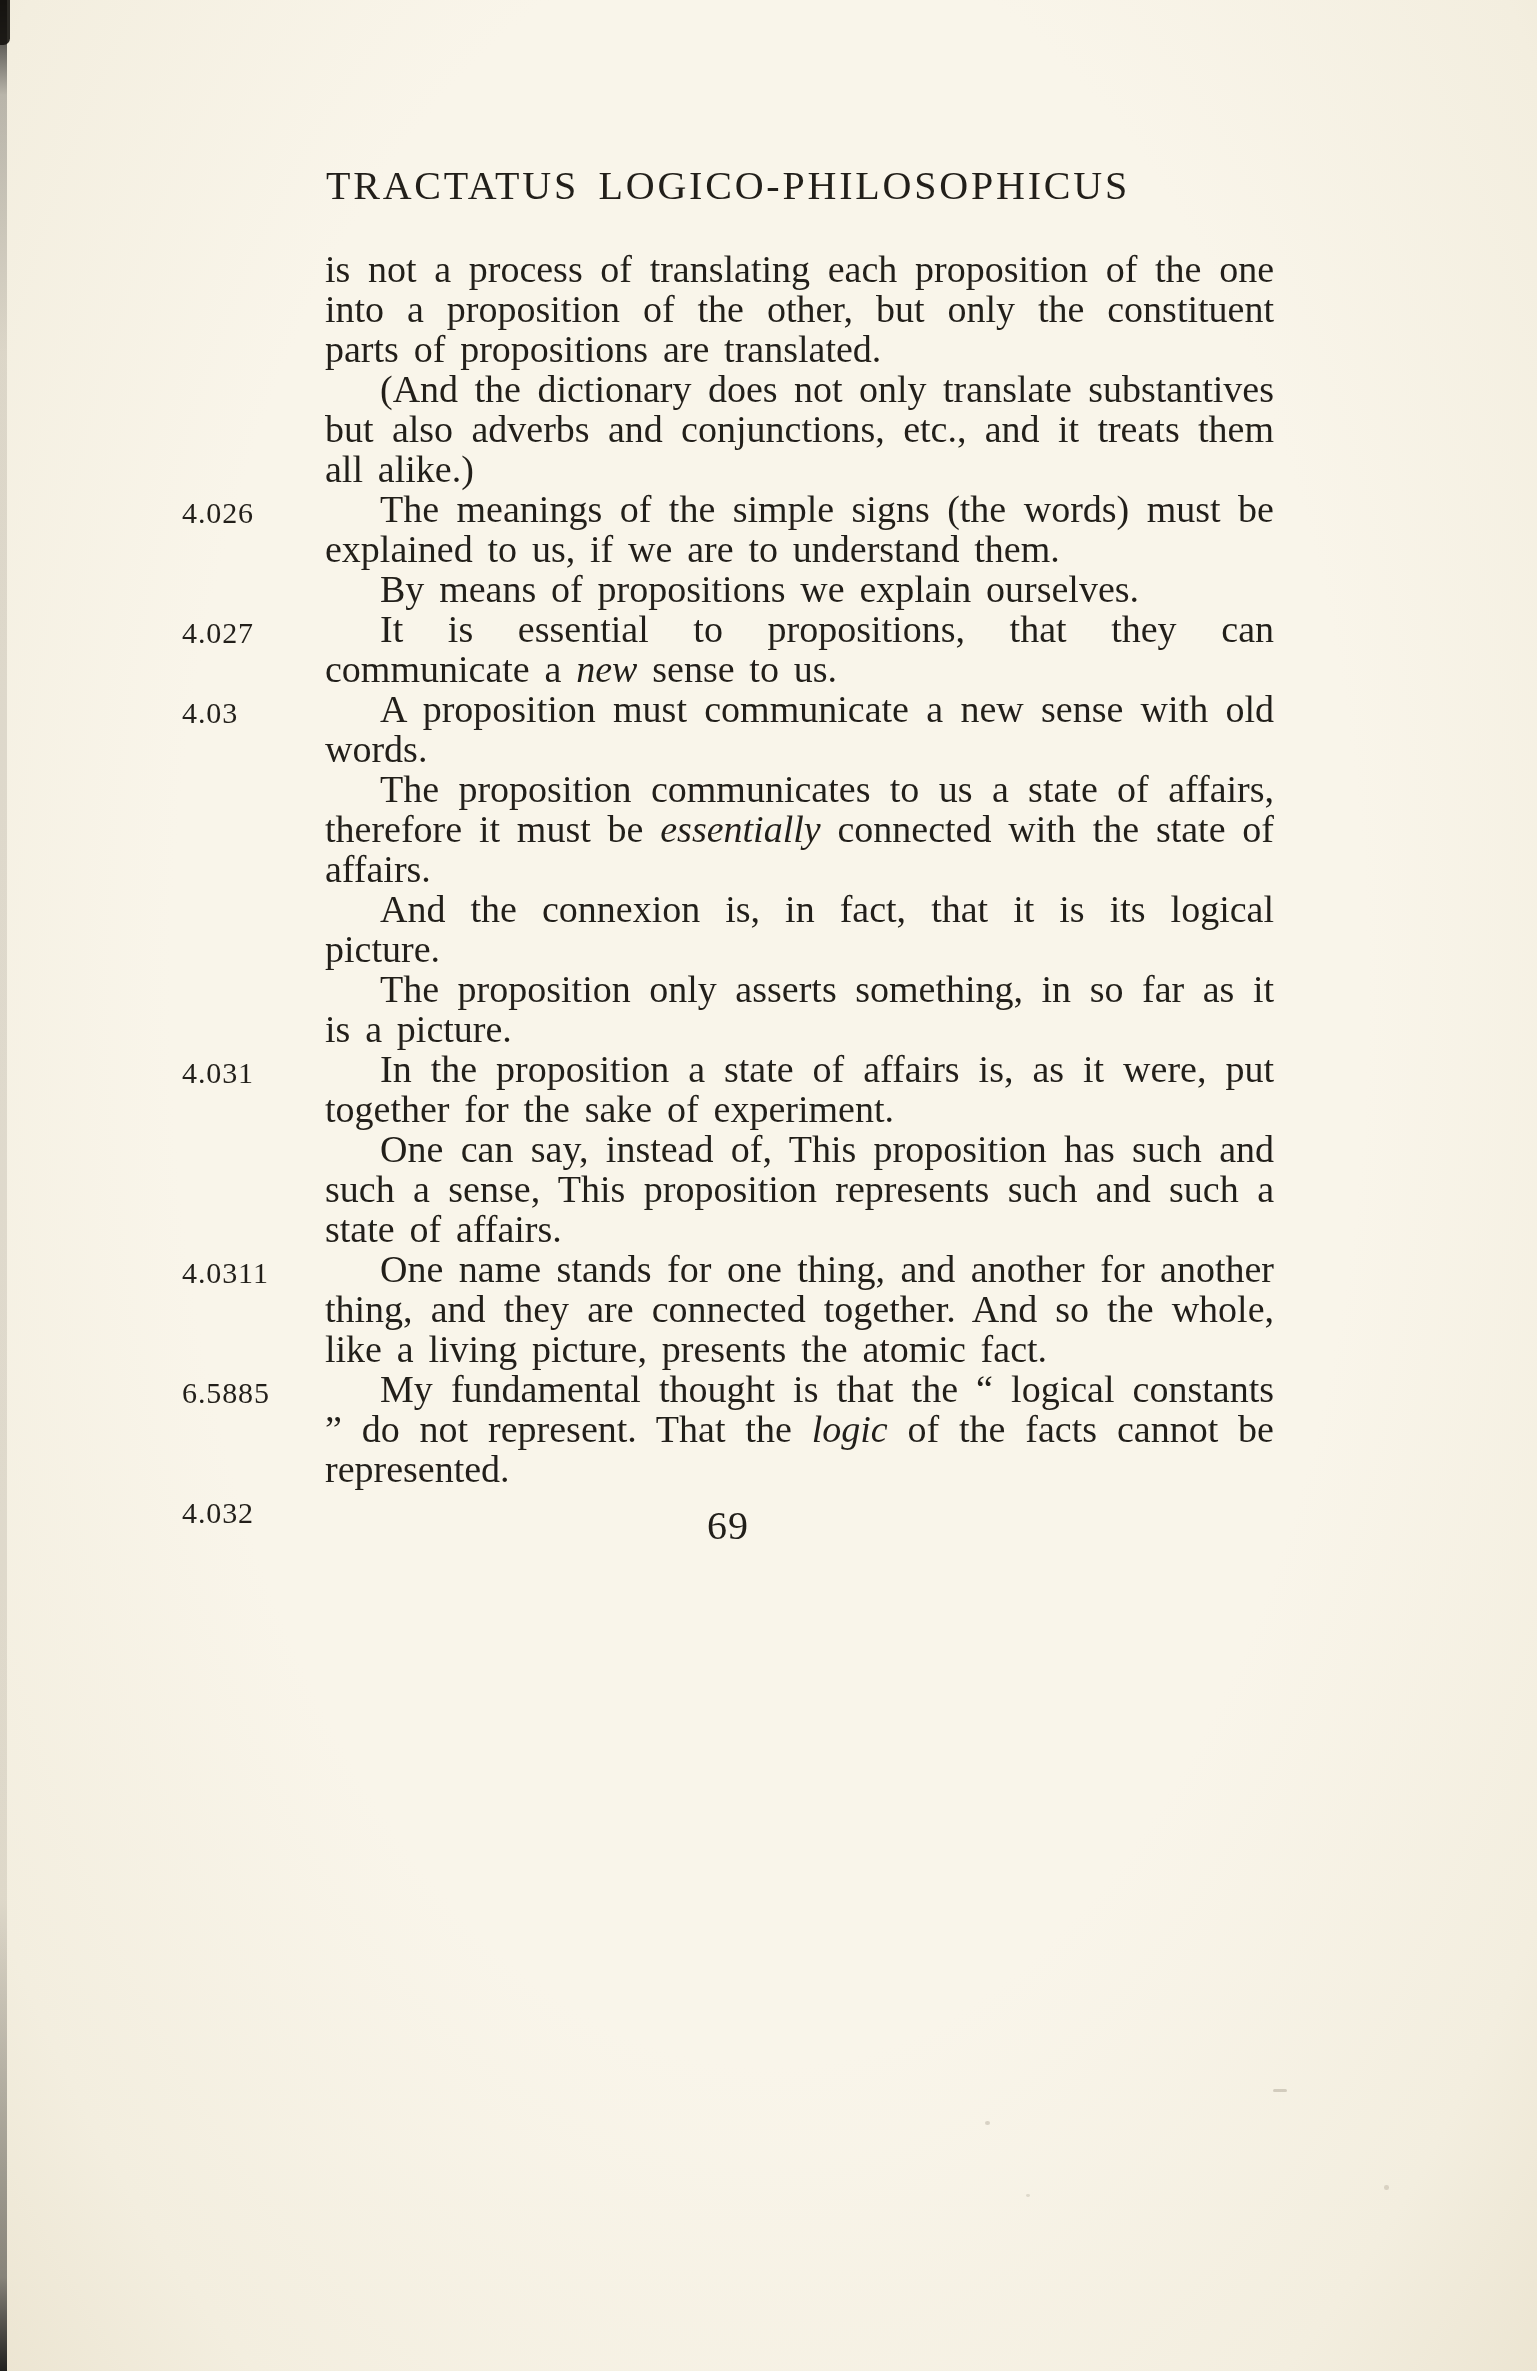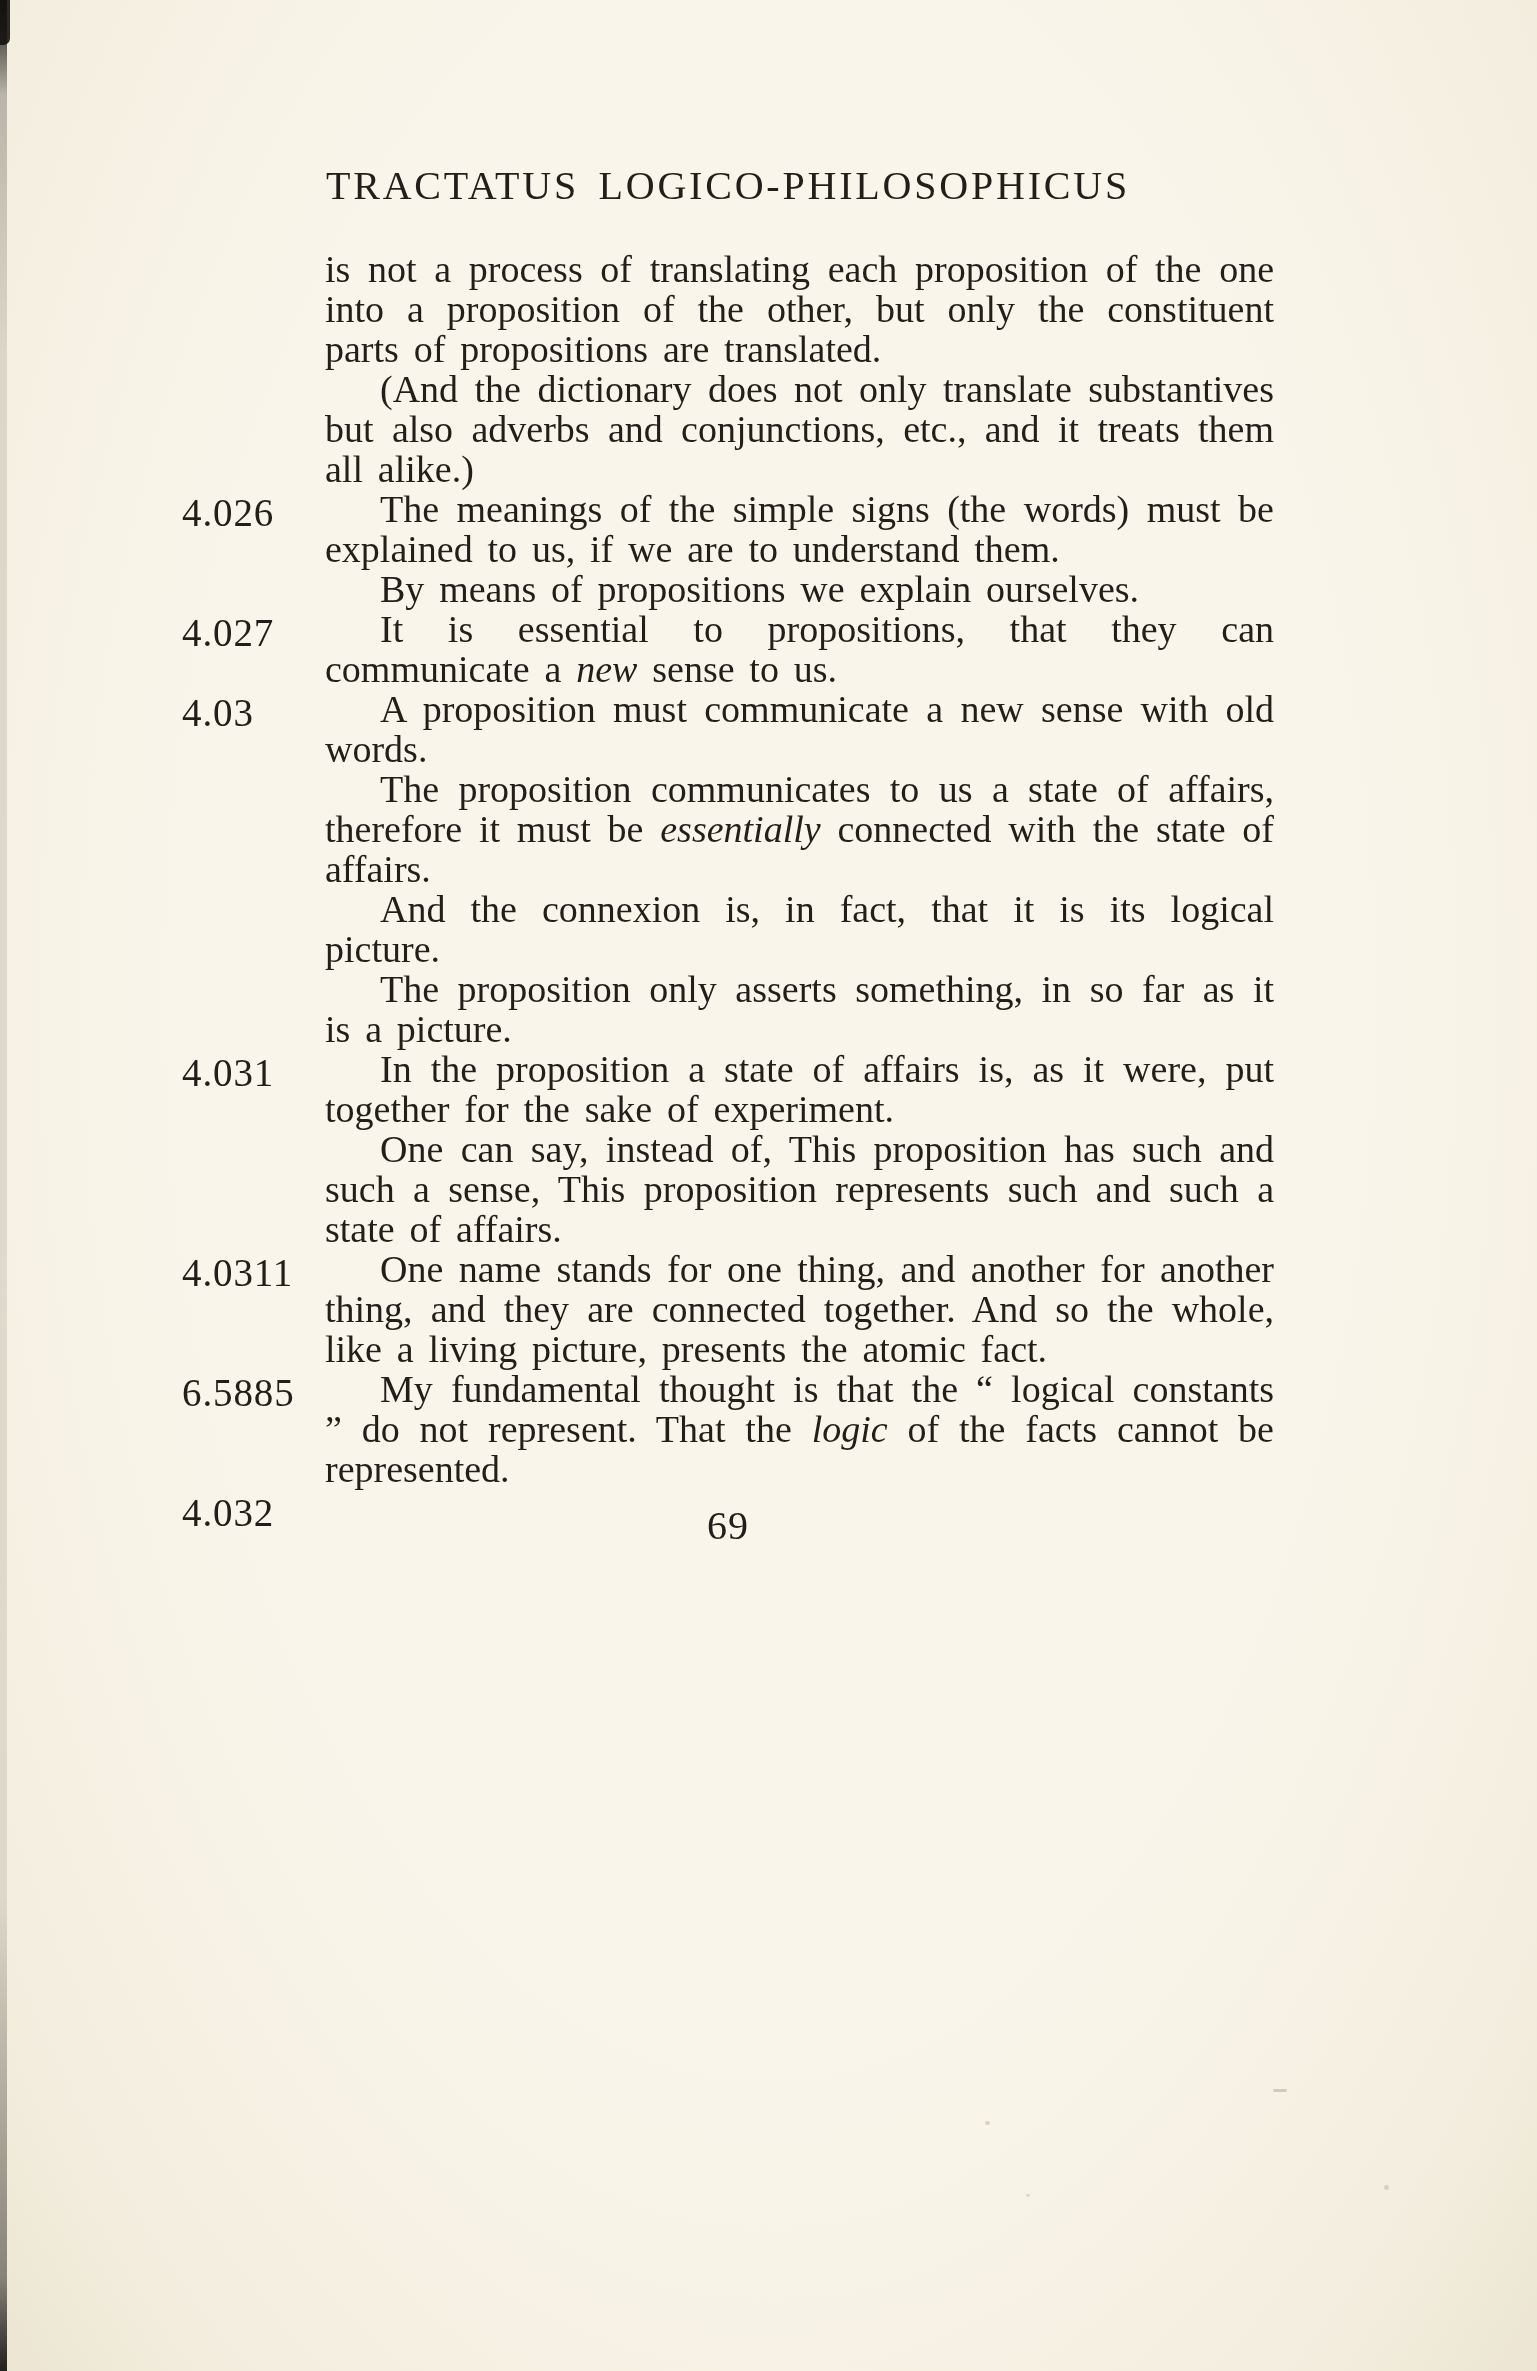"4.026" .num { font-size: 39px -> 30px }
